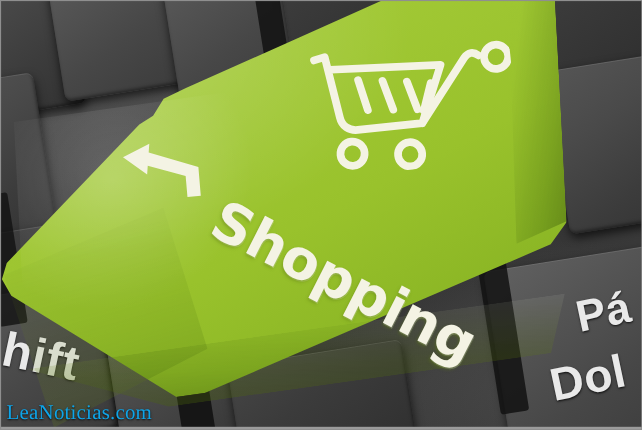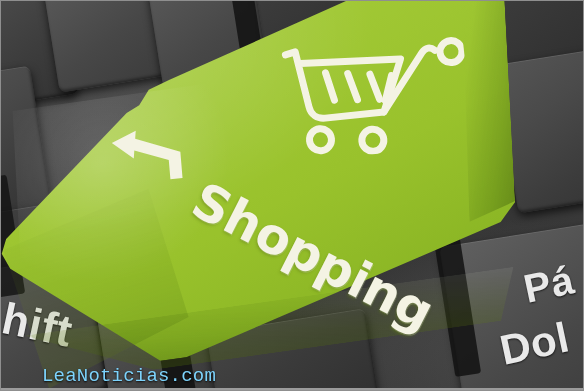"LeaNoticias.com" #watermark { color: #7dd3fc -> #0ea5e9; font-family: Liberation Mono, monospace -> Liberation Serif, serif; margin-left: 36px -> none }
